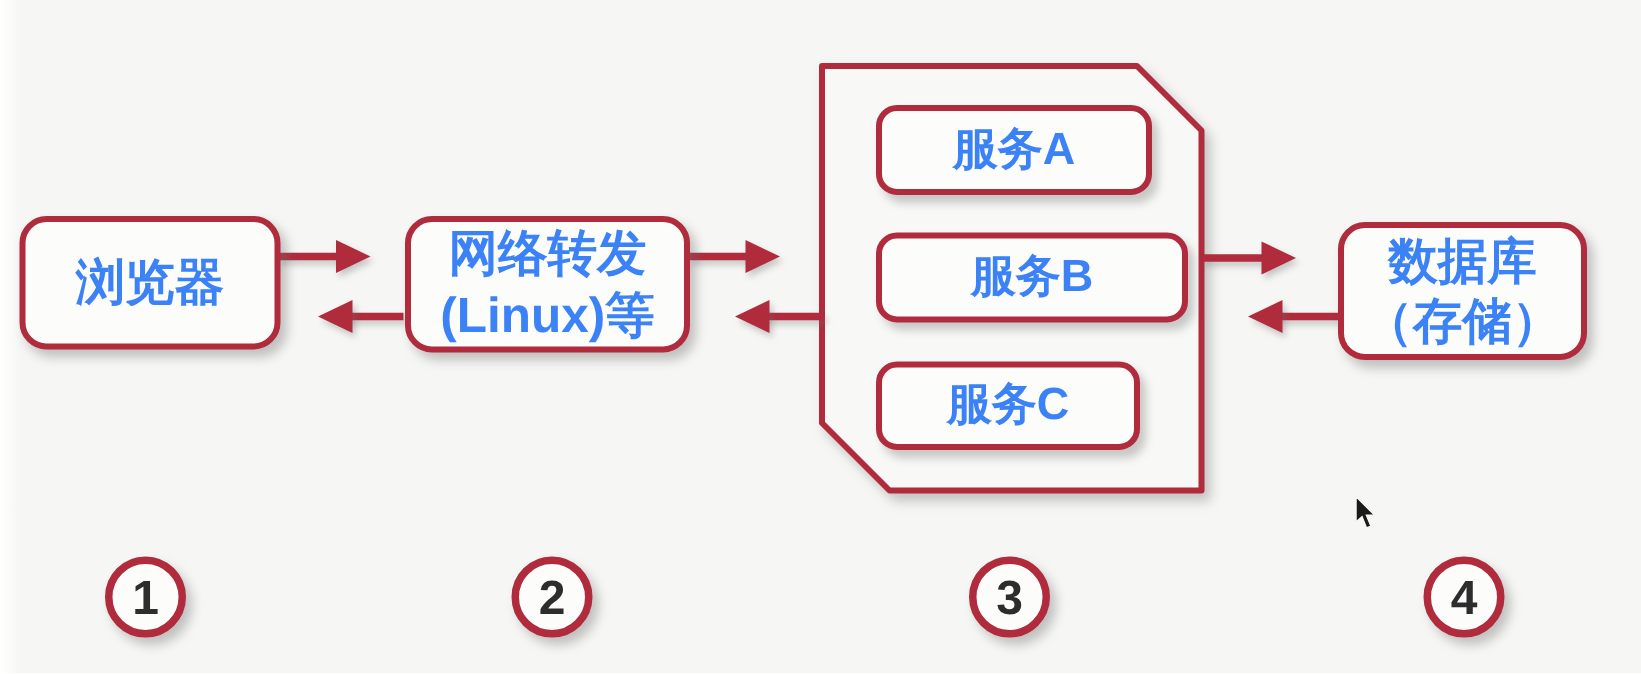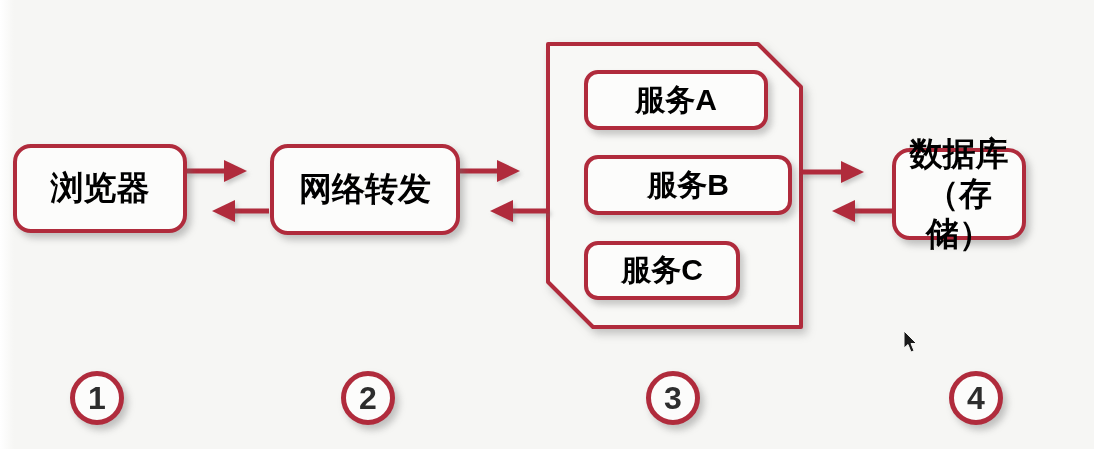"服务A" .node { color: #000000 -> #3b82f6 }
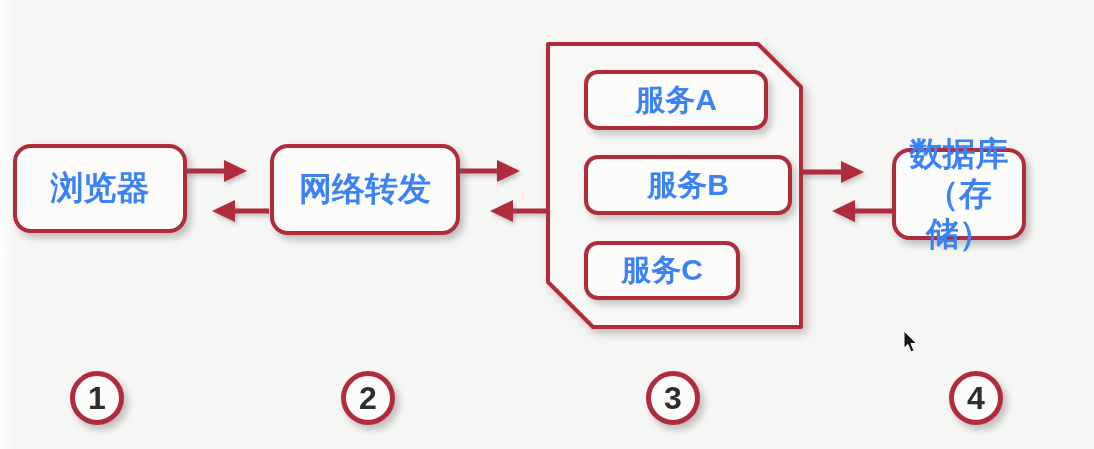"数据库" #node-database { width: 134px -> 166px }
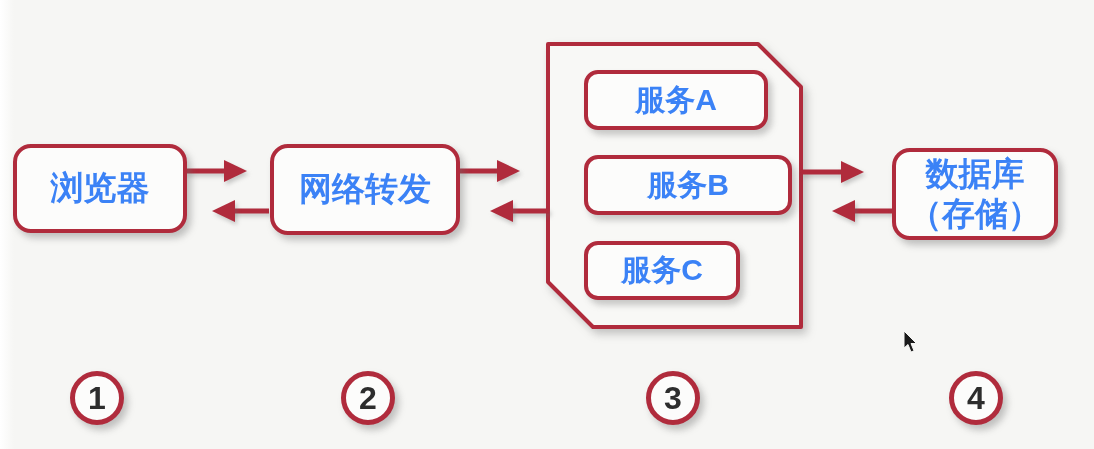"(Linux)等" div { html: none -> <div>(Linux)等</div> }
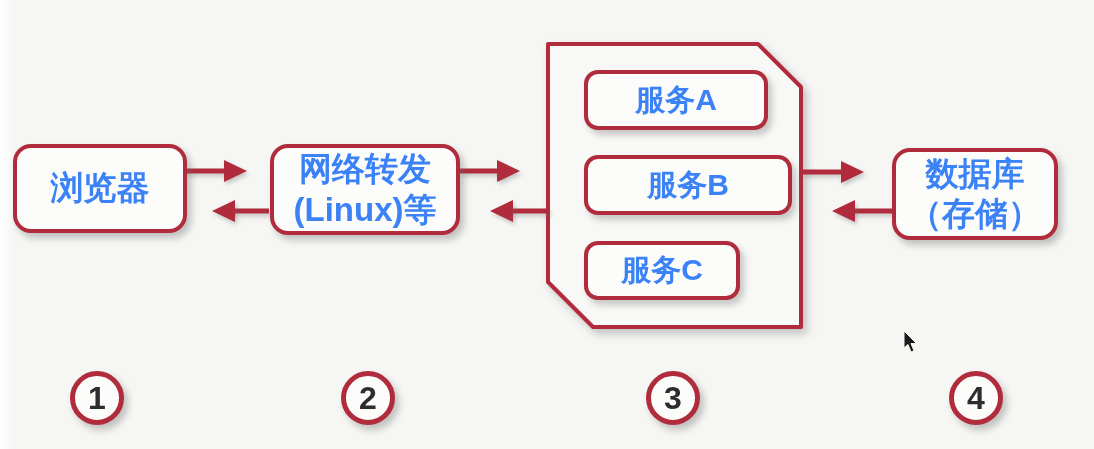"服务C" #svc-c { width: 156px -> 176px }
